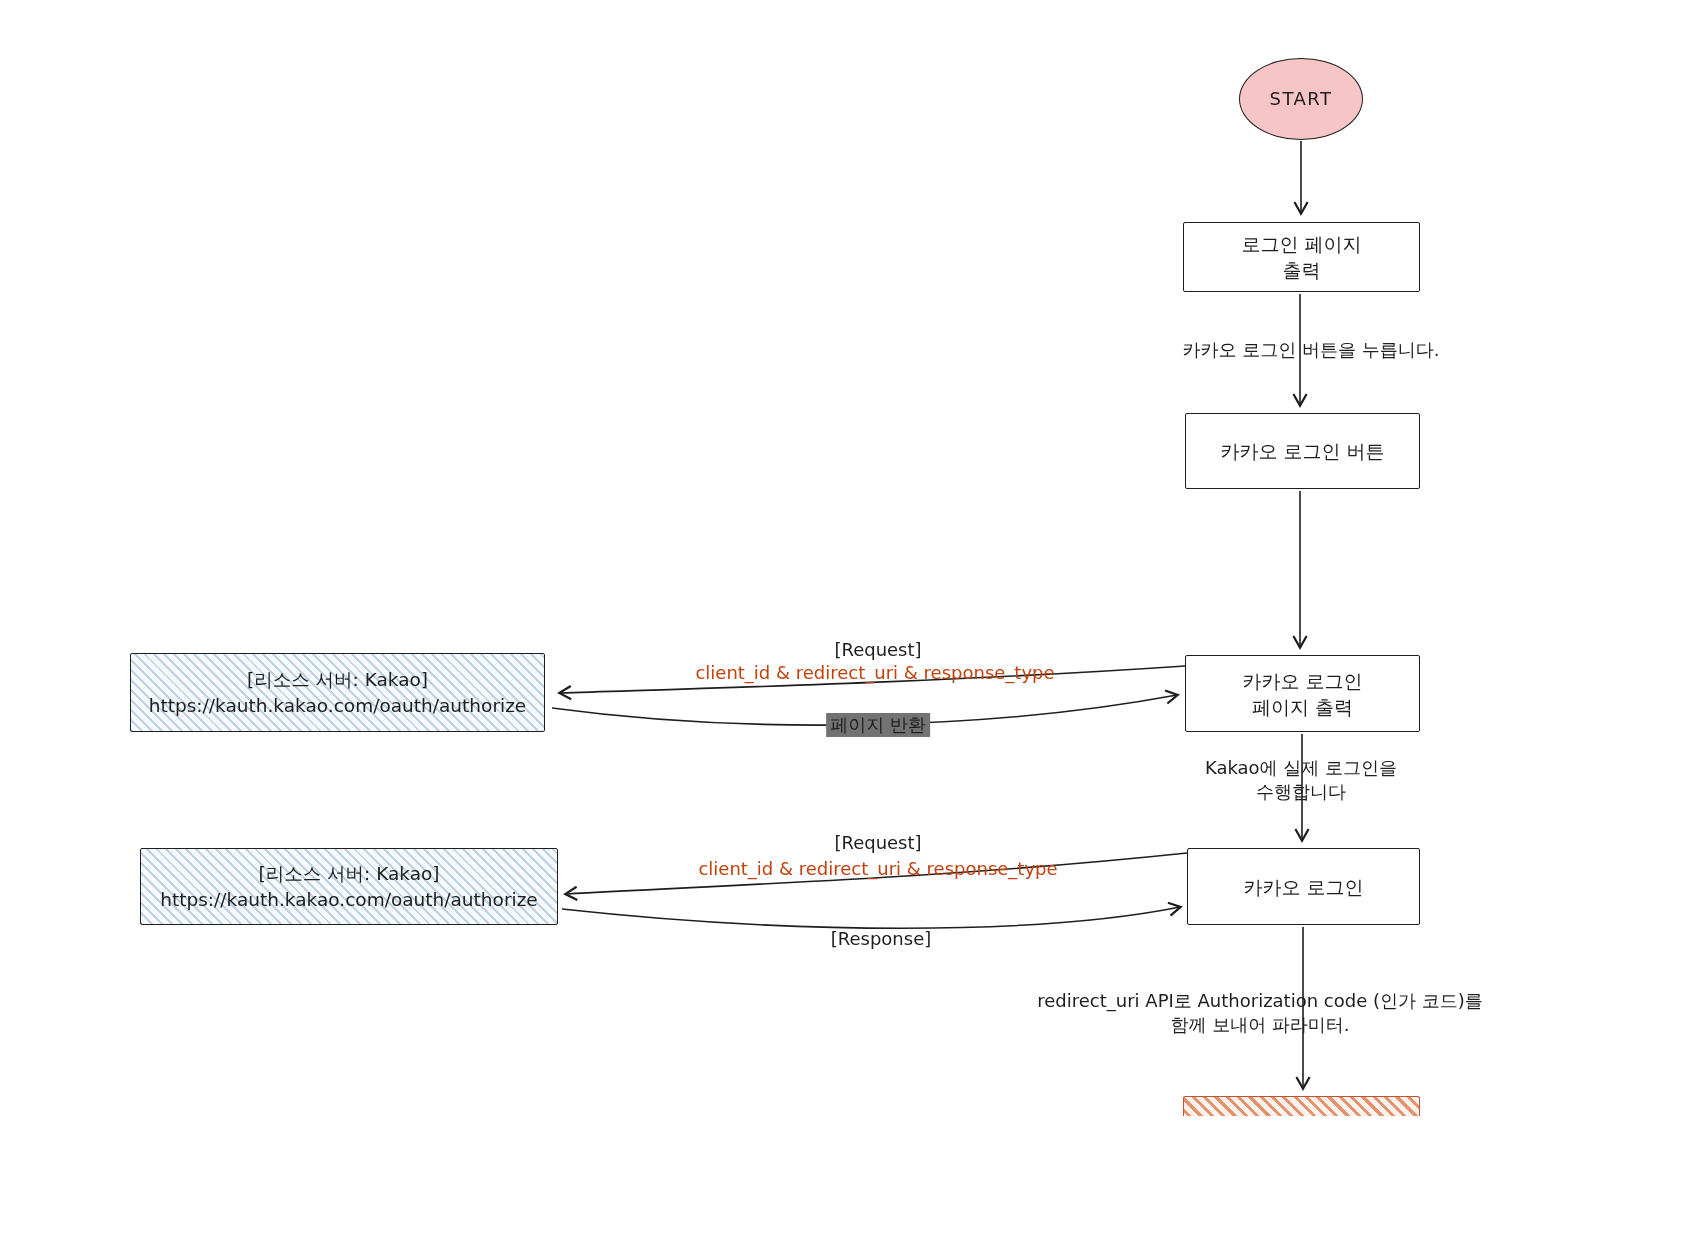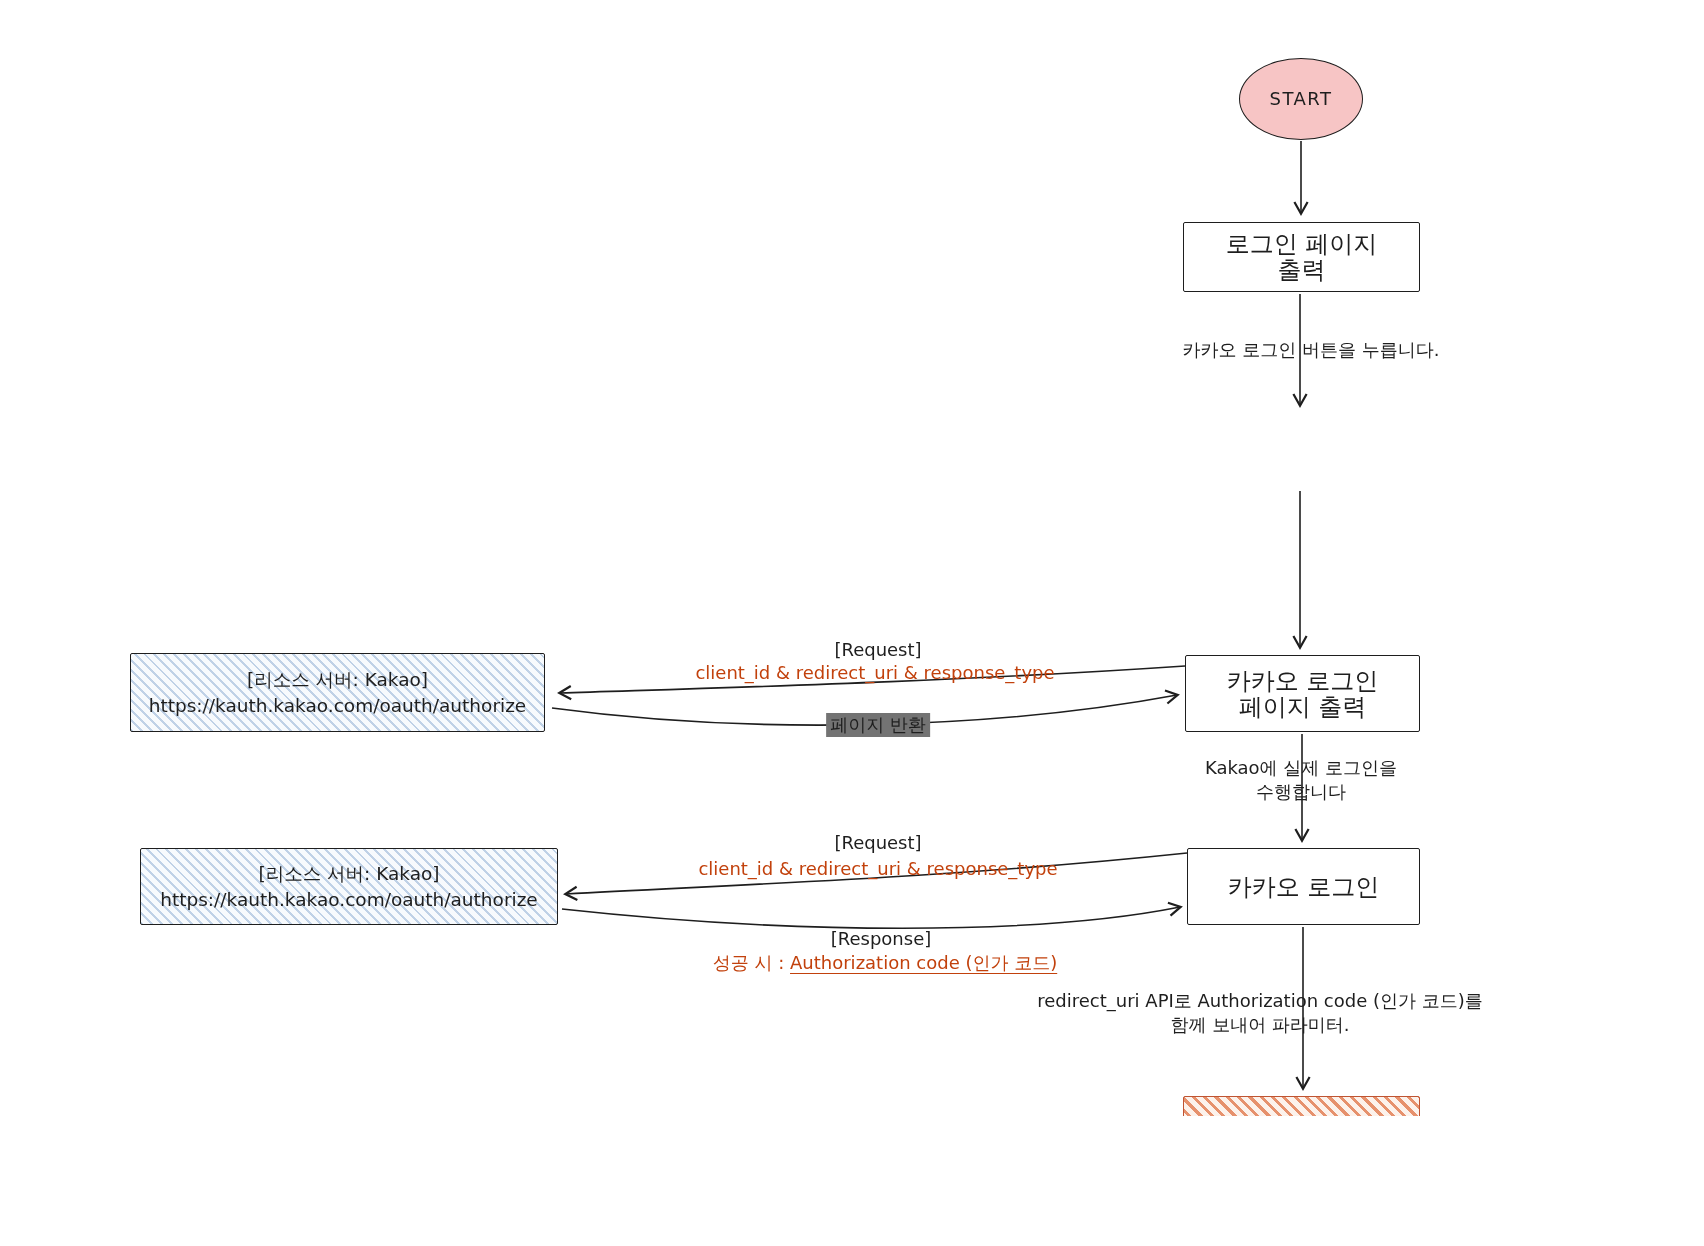"로그인 페이지" .node { font-size: 24px -> 19px }
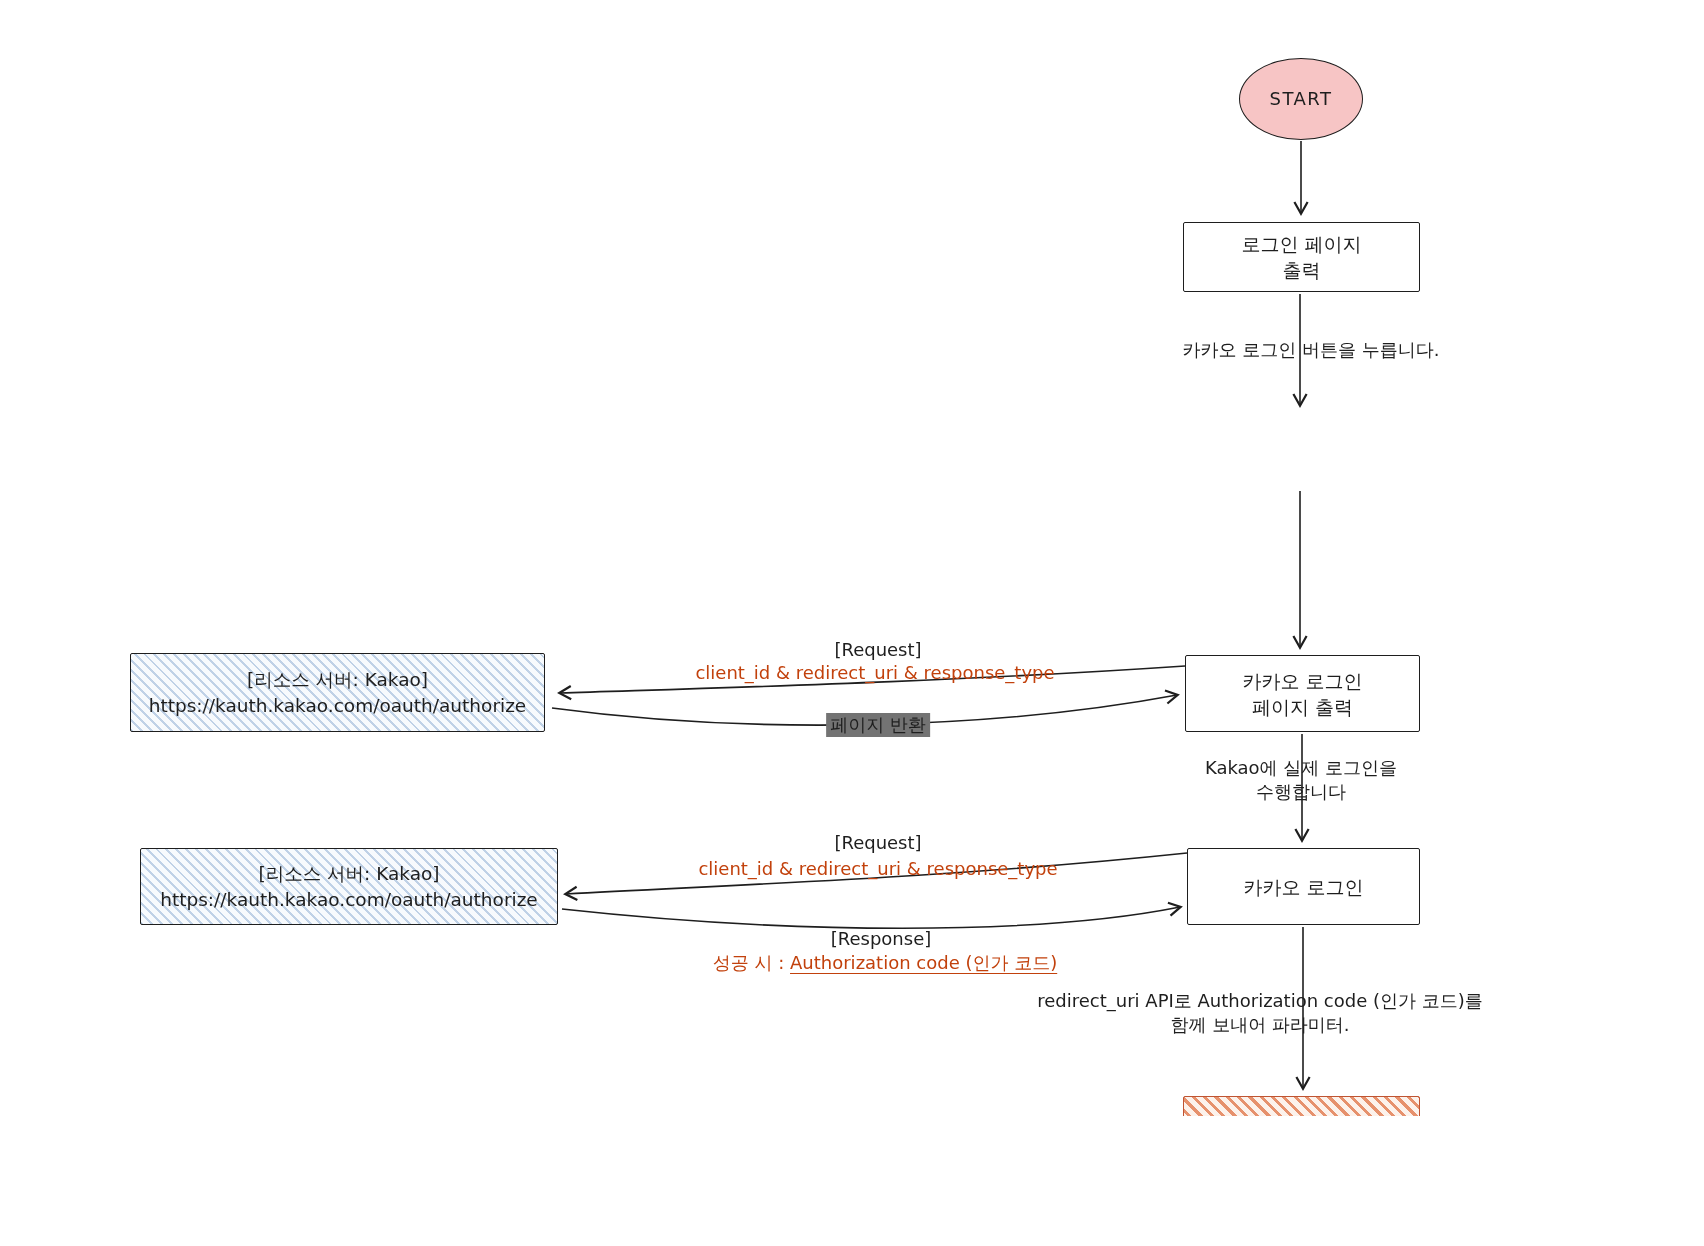"카카오 로그인 버튼" div.node { html: none -> <div> <span>카카오 로그인 버튼</span> </div> }
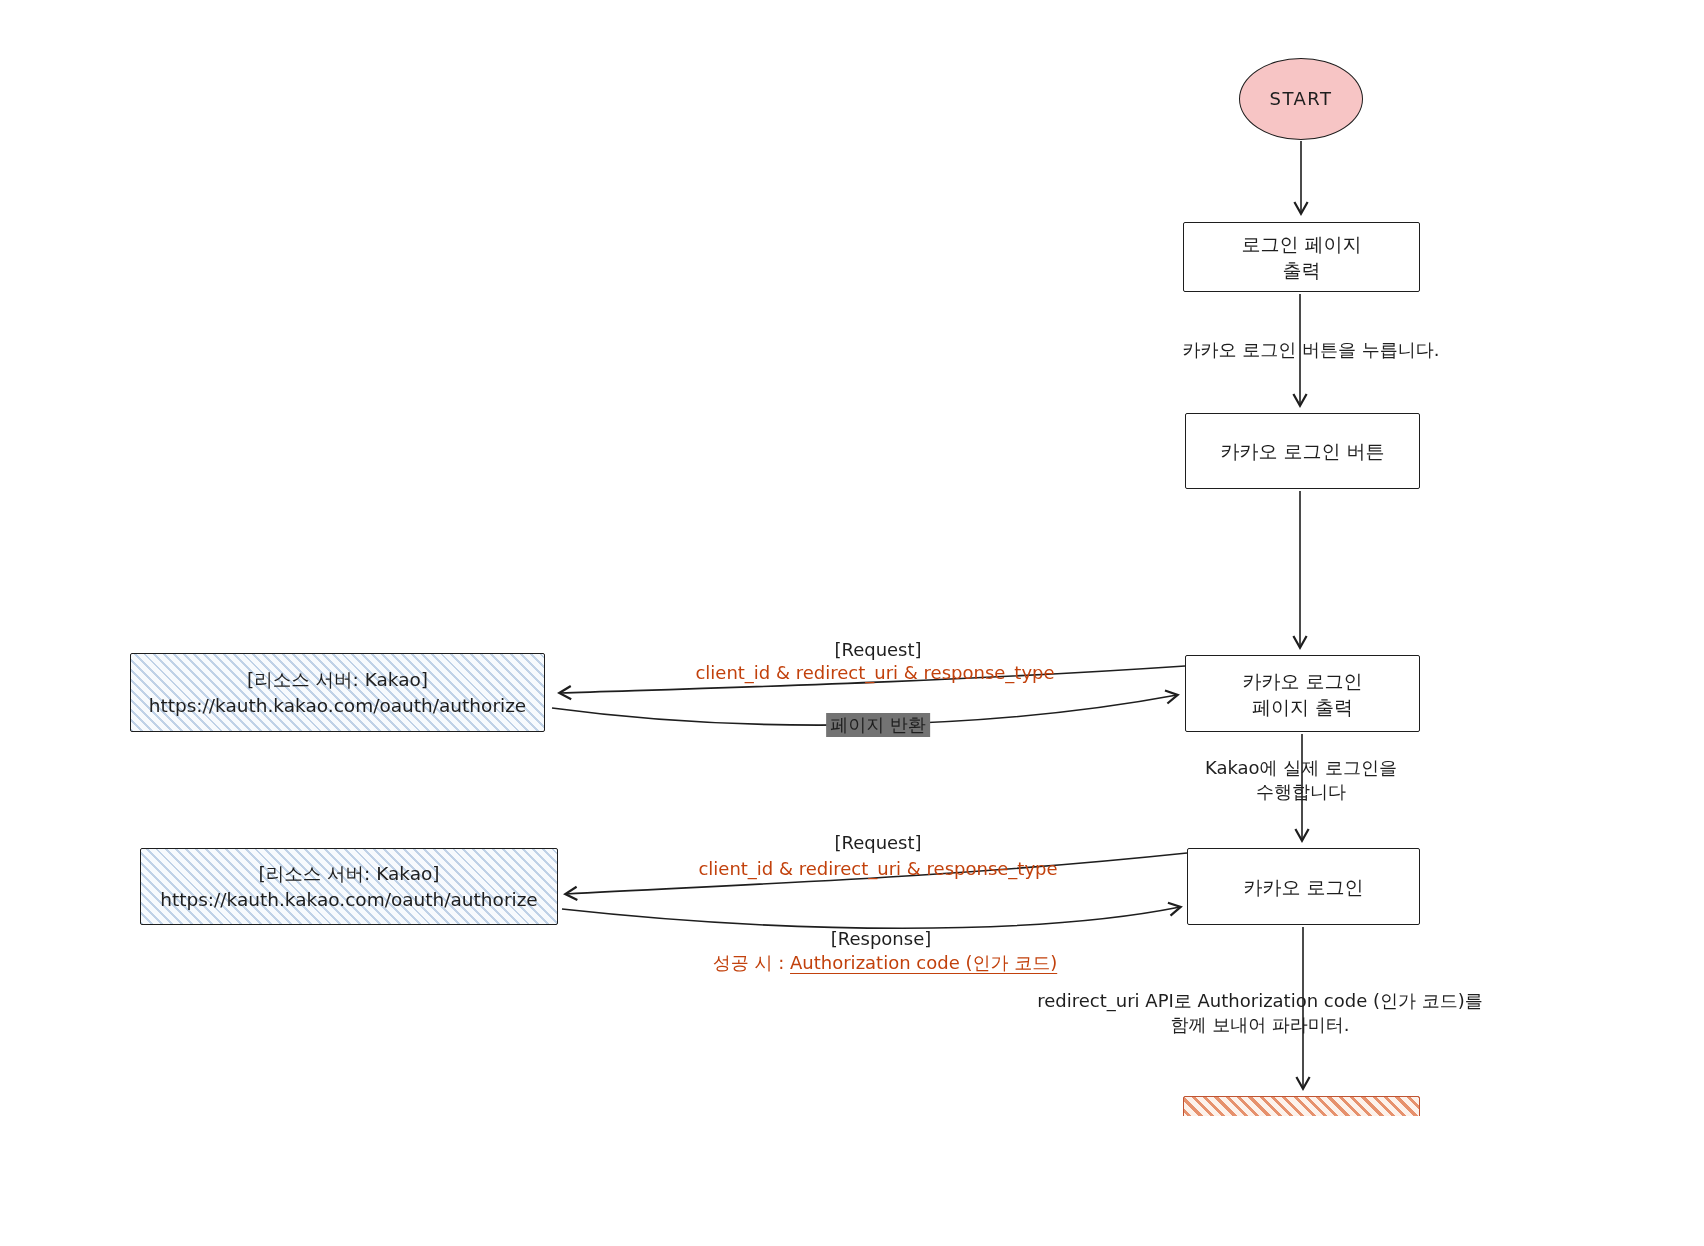"성공 시 : Authorization code" div.lbl { html: <div> <span>성공 시 : </span><span>Authorization code (인가 코드)</span> </div> -> none }
